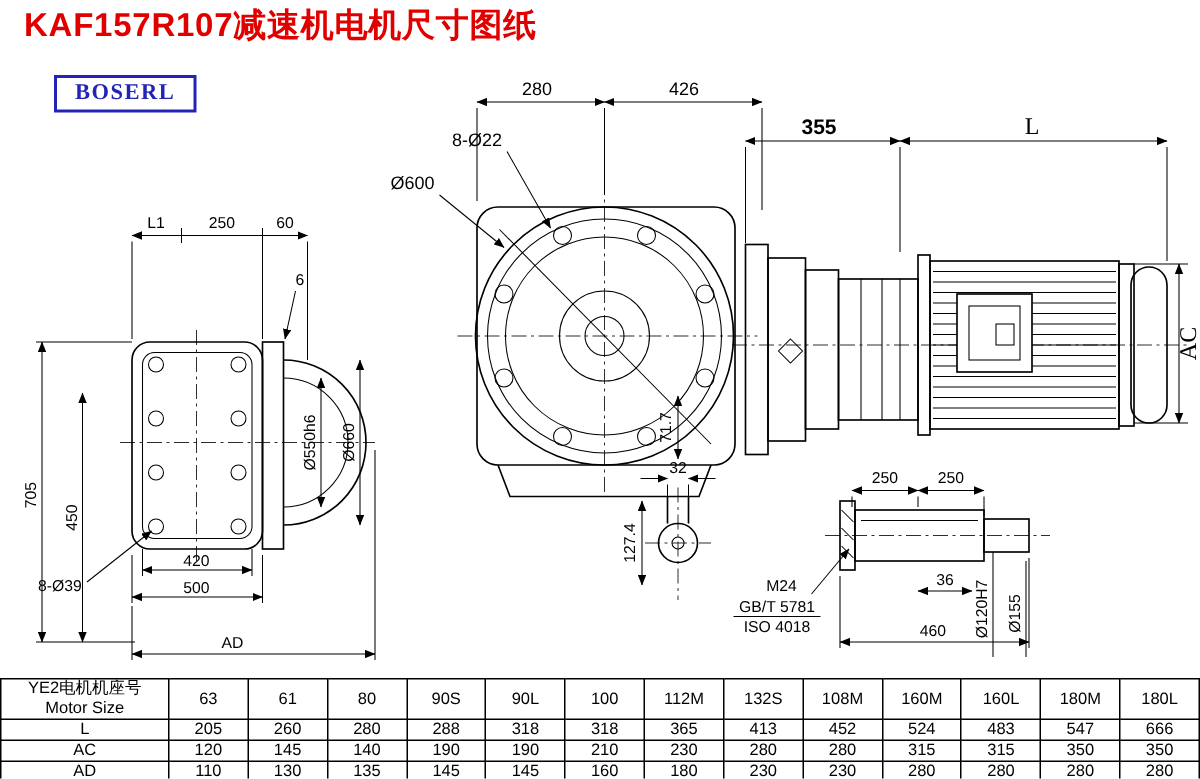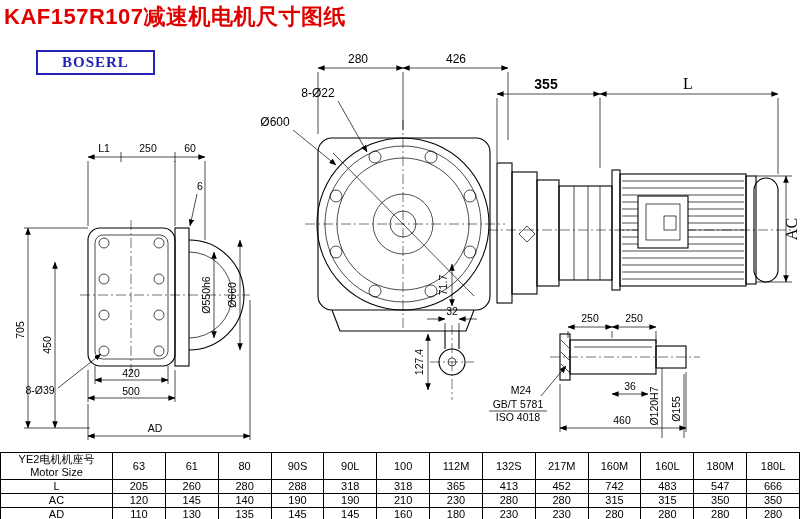"KAF157R107减速机电机尺寸图纸" .page-title { left: 4px -> 16px }
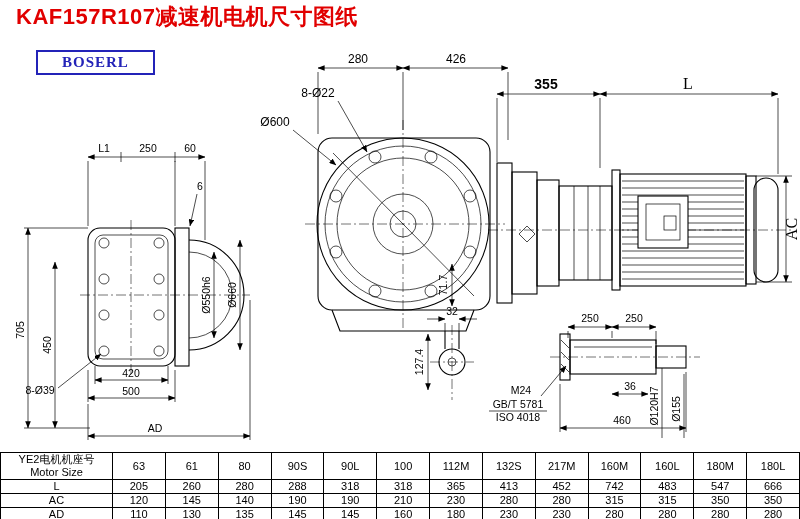"BOSERL" .logo-box { padding: 2px 24px -> 2px 12px }
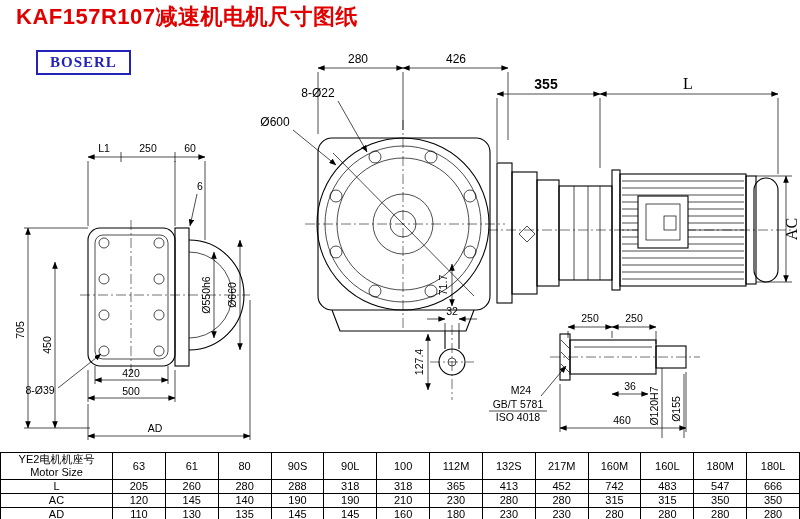"217M" td { text: 217M -> 108M }
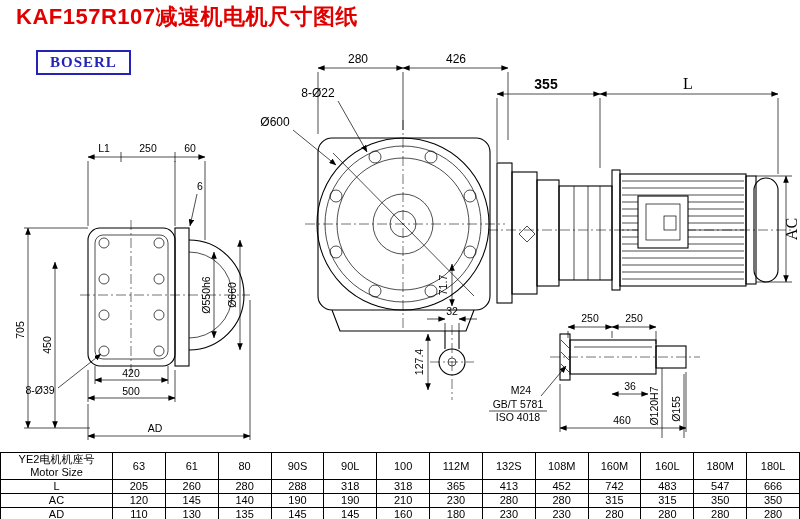"742" td { text: 742 -> 524 }
